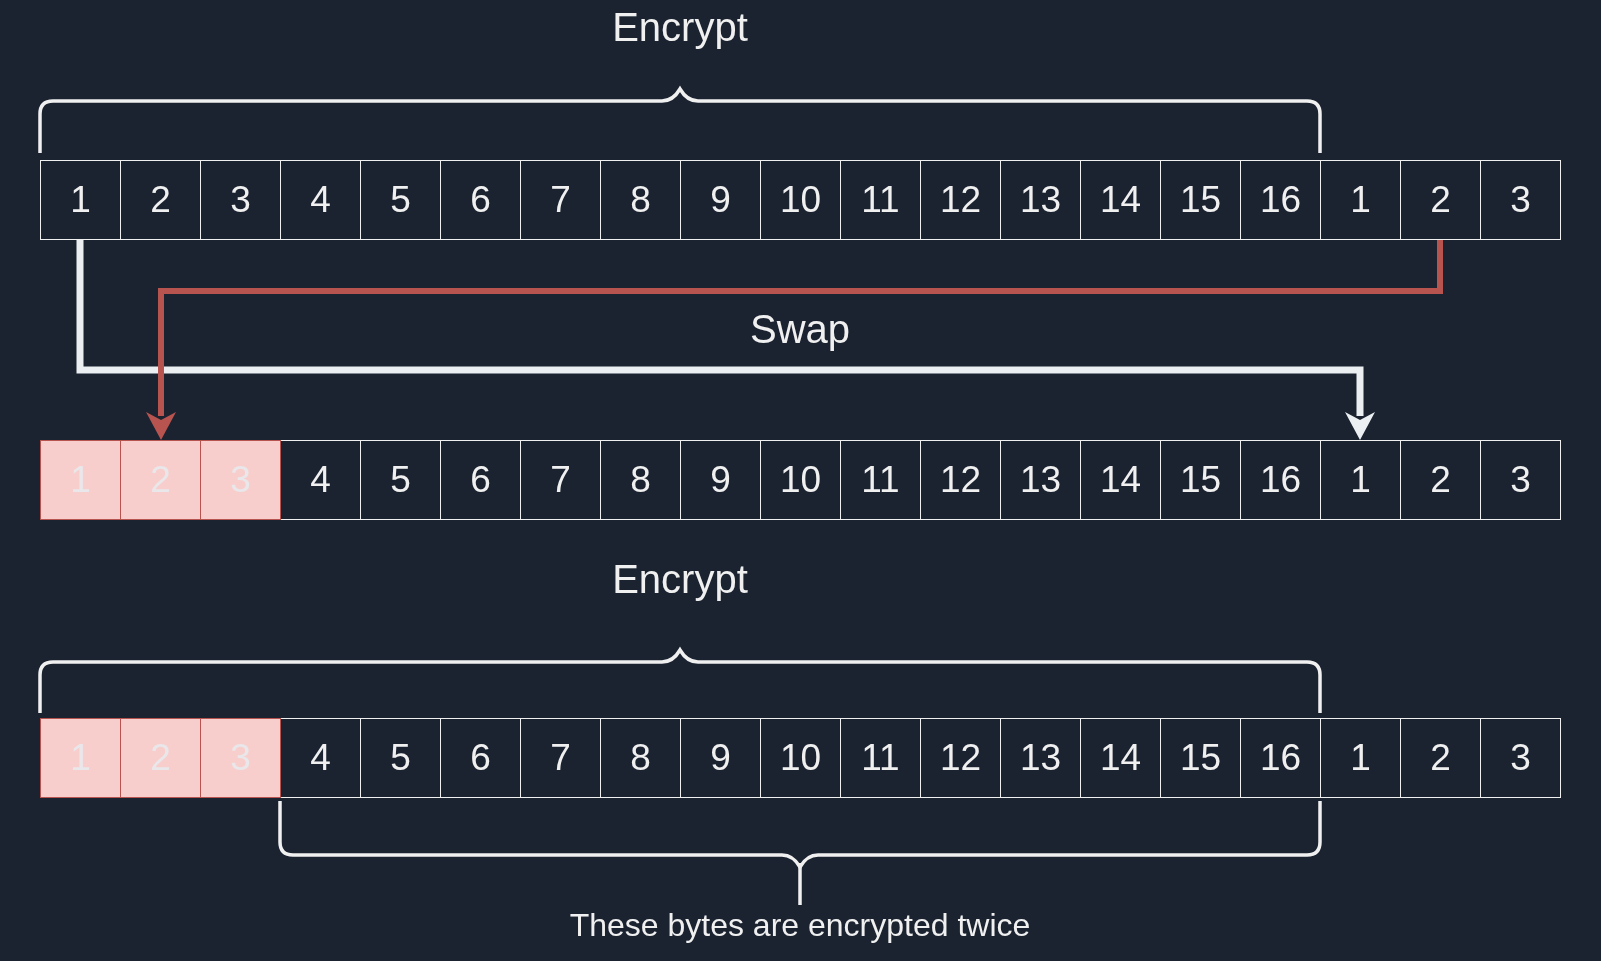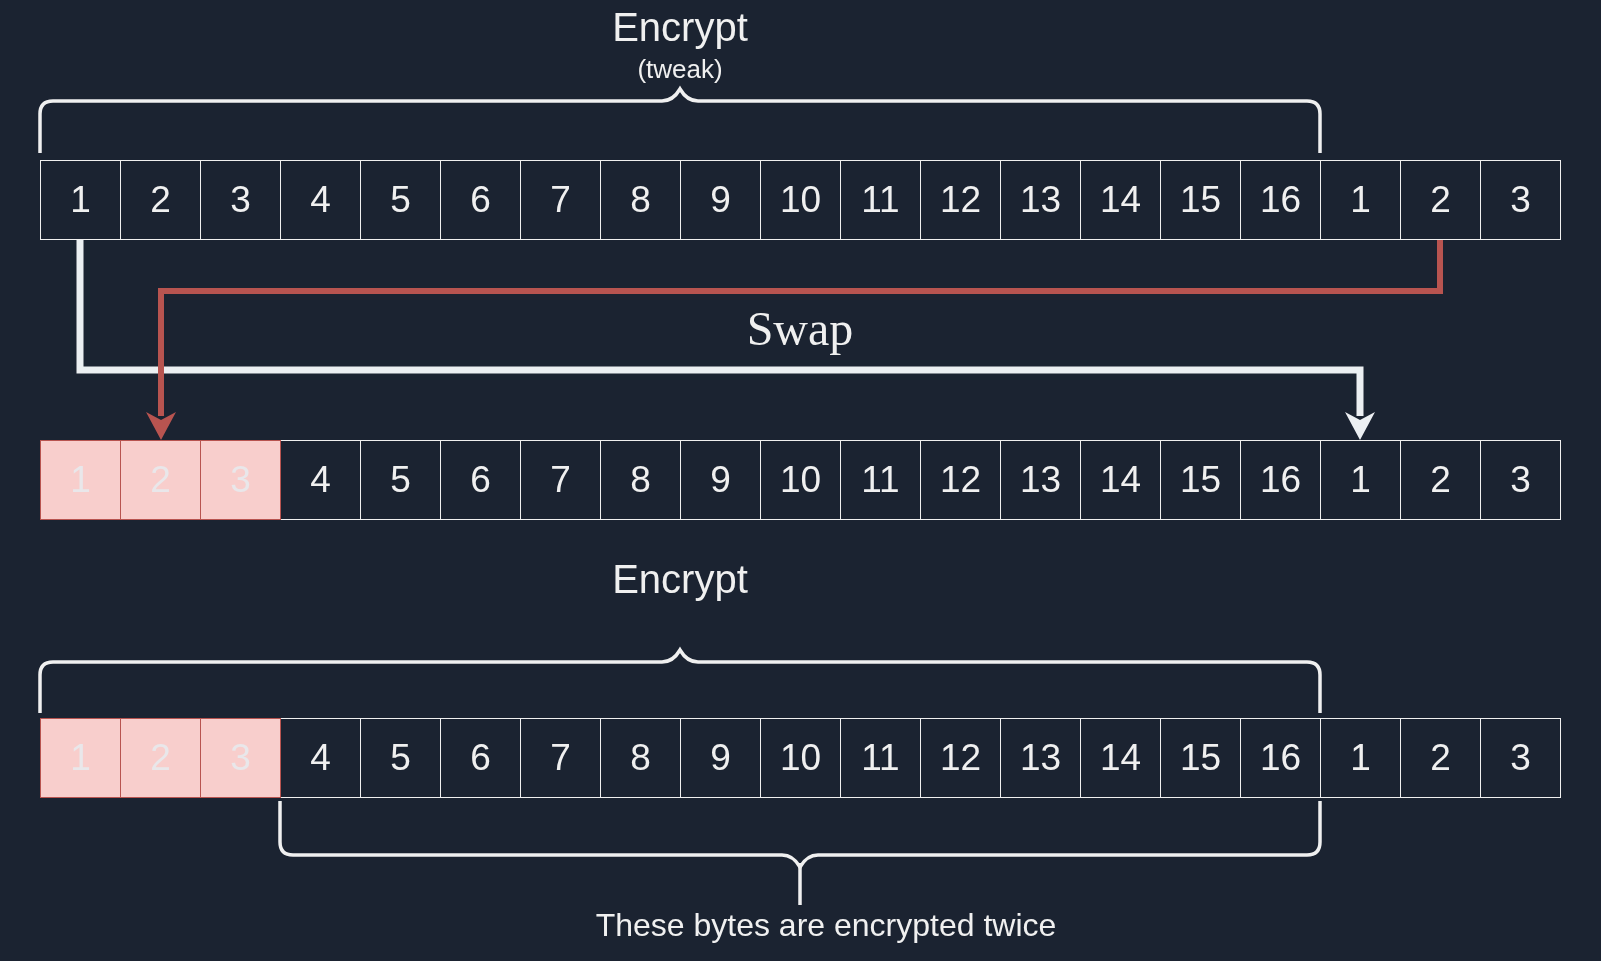"(tweak)" div.subtitle { html: <div>(tweak)</div> -> none }
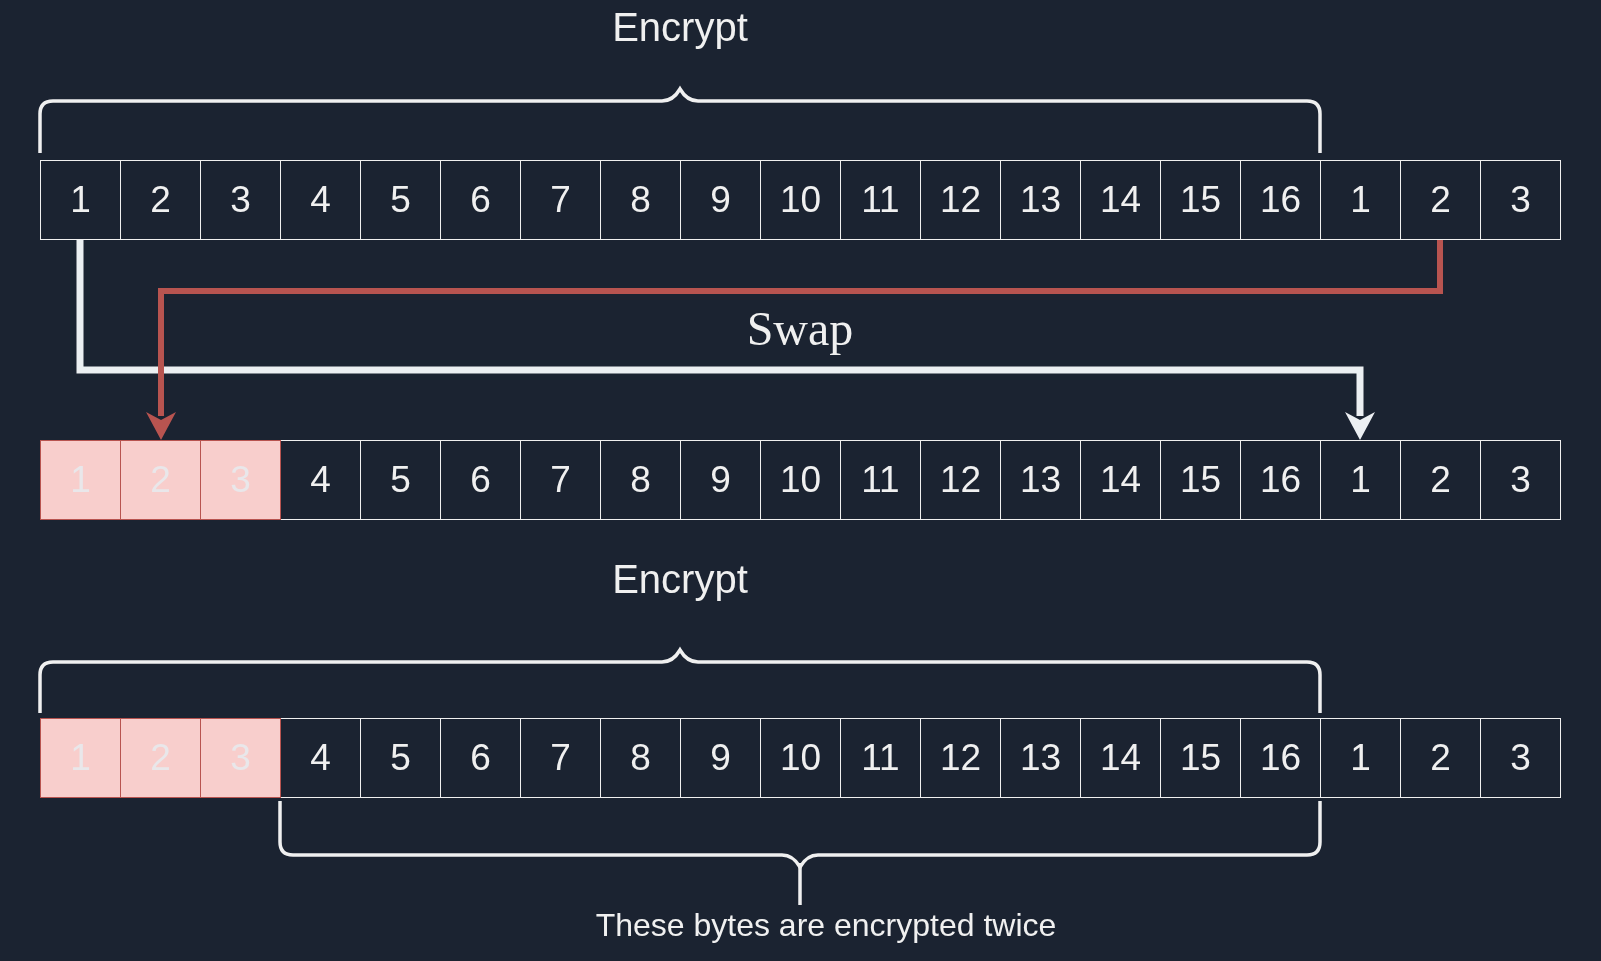"Swap" .cap-swap { font-family: Liberation Serif, serif -> none; font-size: 48px -> 40px }
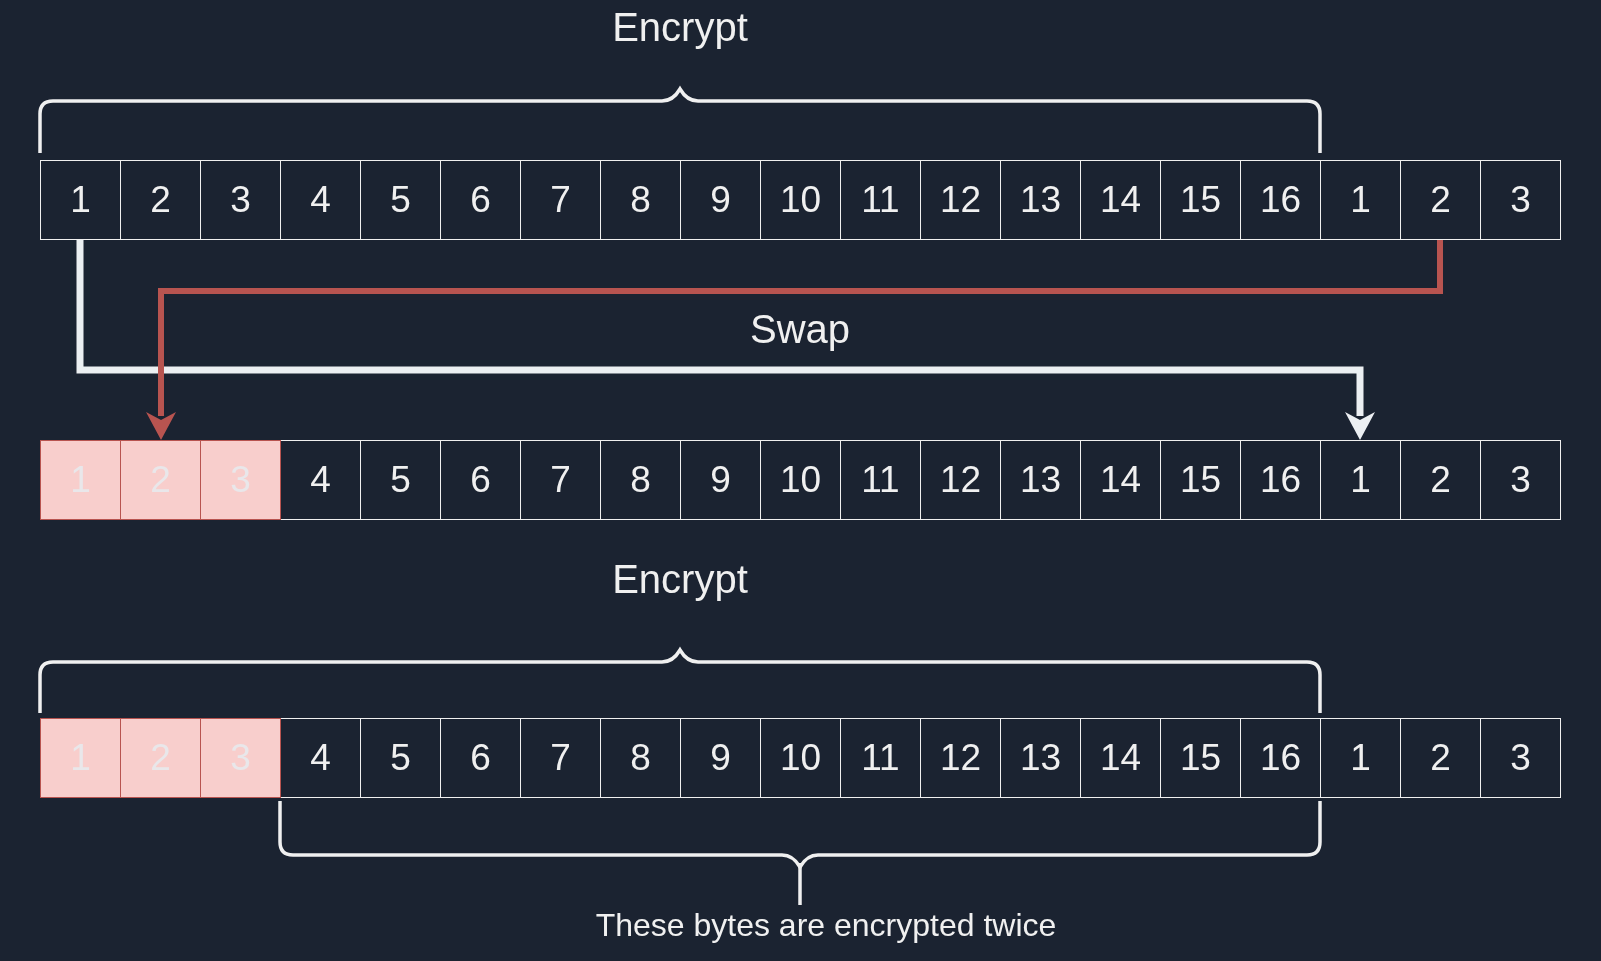"These bytes are encrypted twice" .cap-footnote { left: 476px -> 450px }
